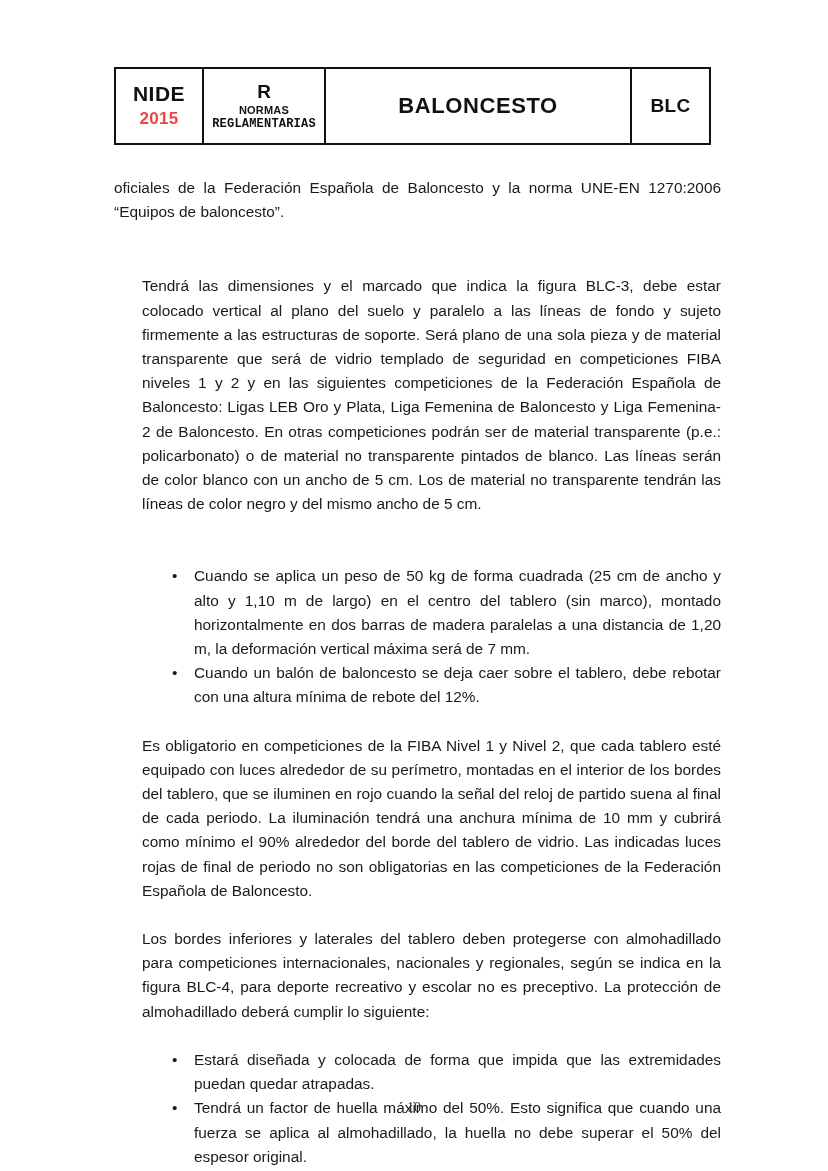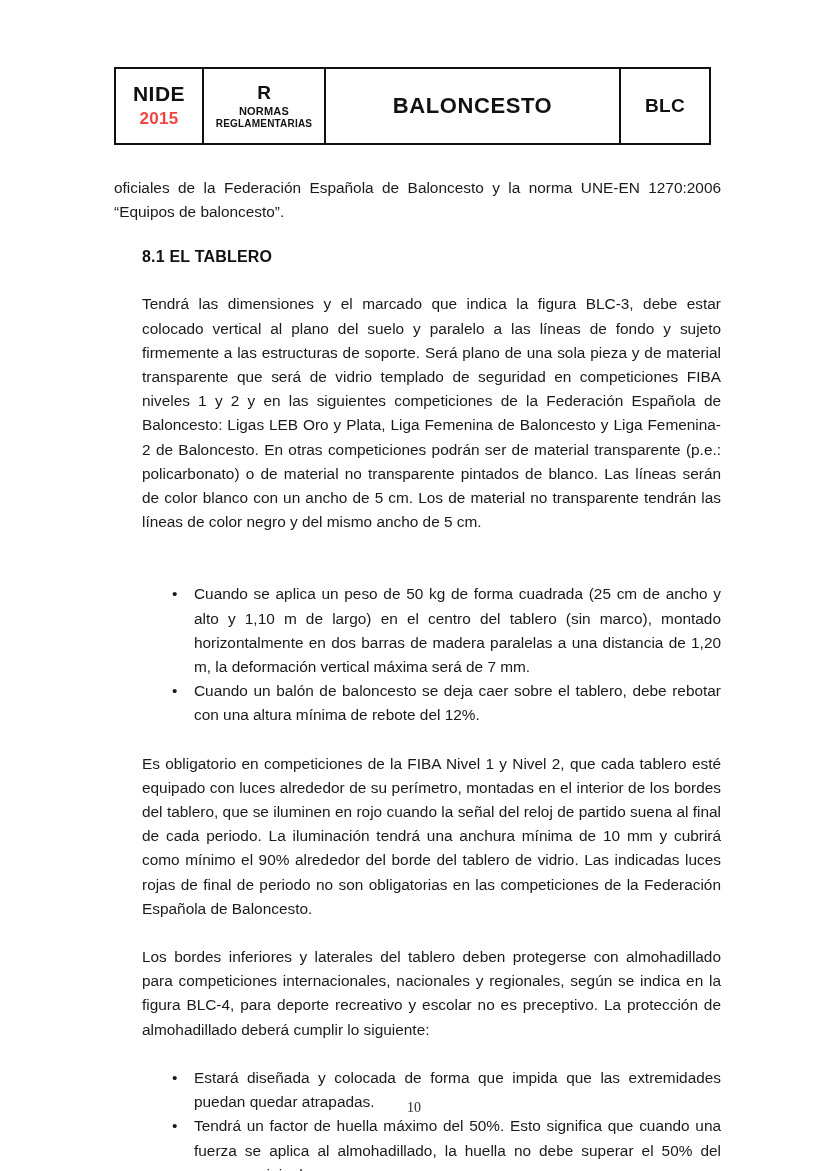"BLC" .hcell-code { width: 88px -> 77px }
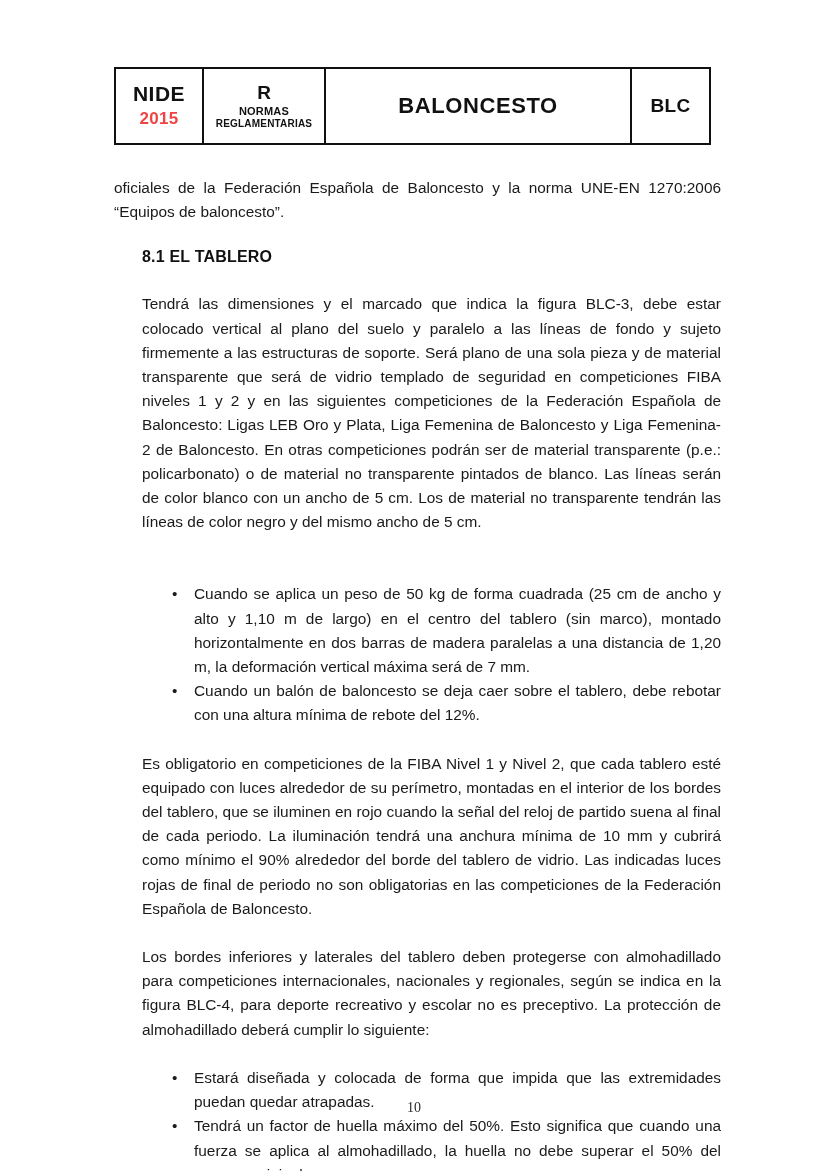"REGLAMENTARIAS" .r-line2 { font-family: none -> Liberation Mono, monospace; font-size: 10px -> 12px }
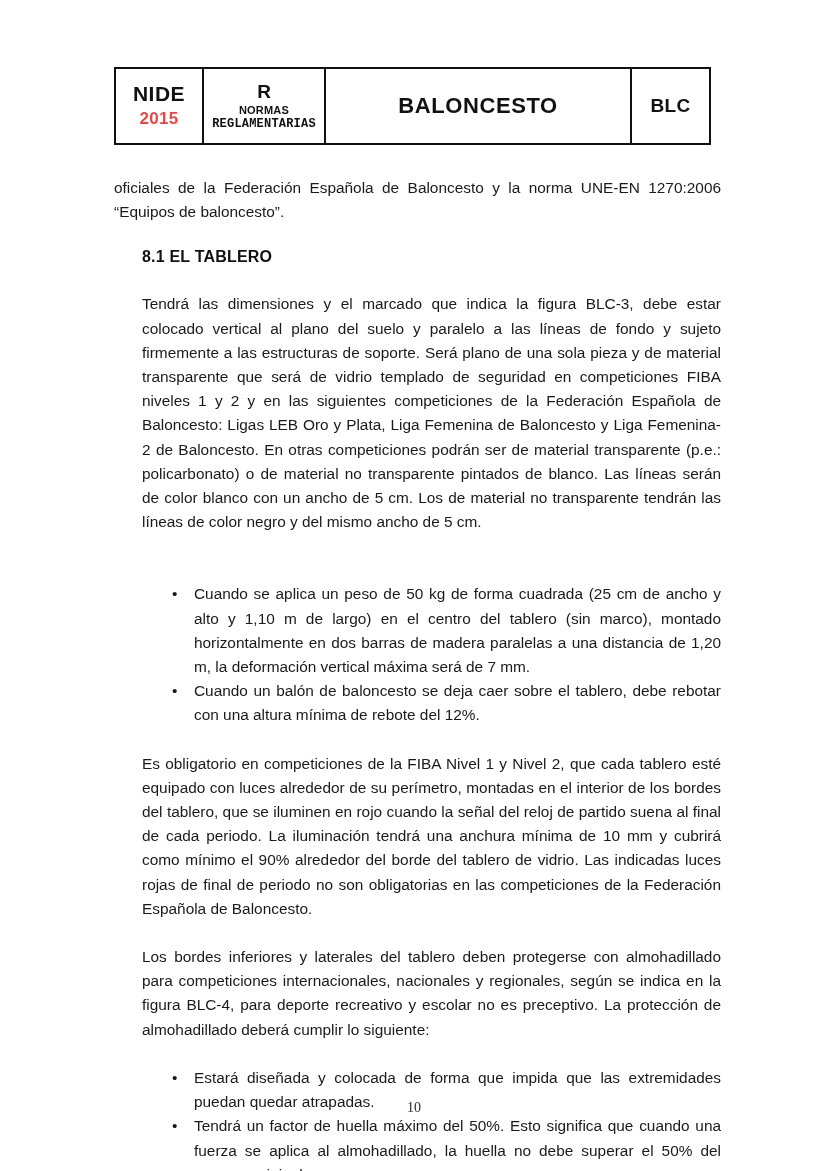"8.1 EL TABLERO" h2.section-head { html: <h2>8.1 EL TABLERO</h2> -> none }
